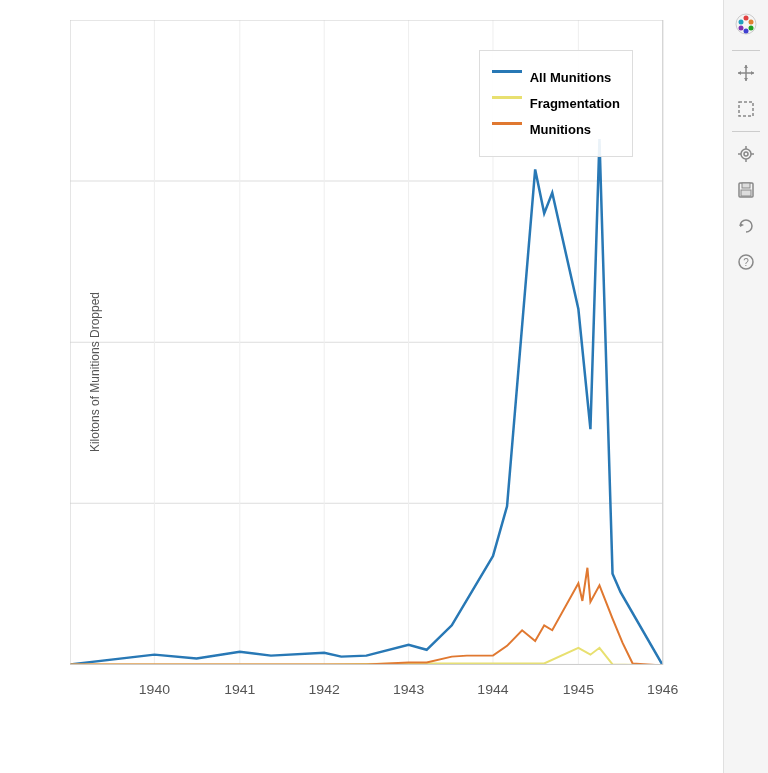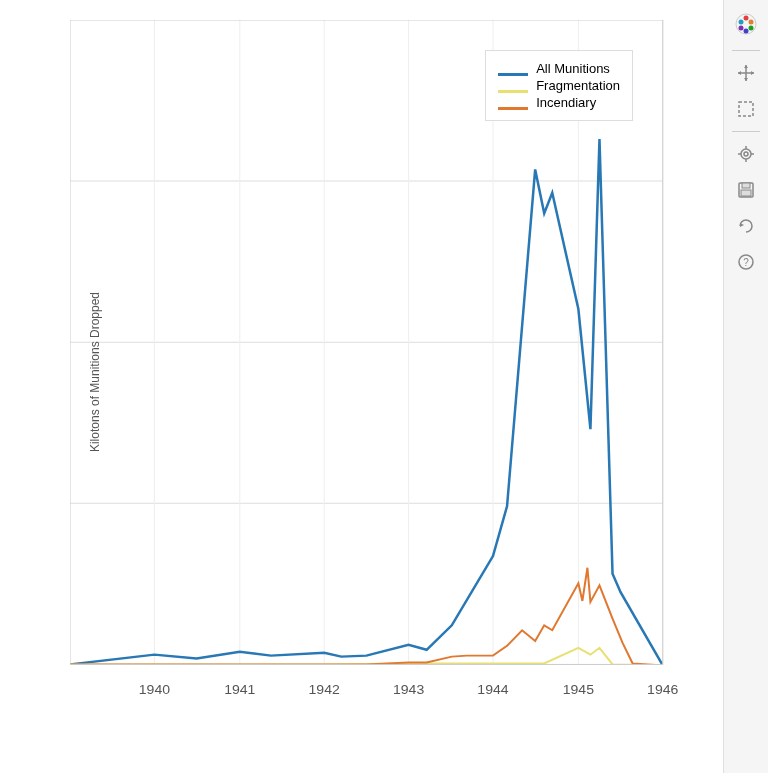"All Munitions" .legend-item { align-items: flex-end -> flex-start; font-weight: none -> bold; margin: 2px 0 -> 11px 0 }
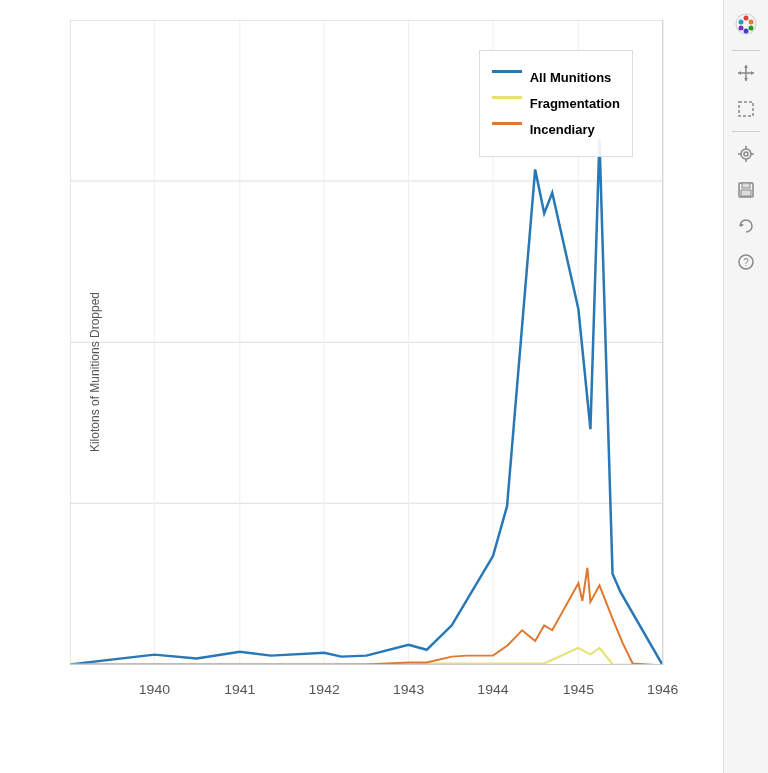"Incendiary" span { text: Incendiary -> Munitions }
